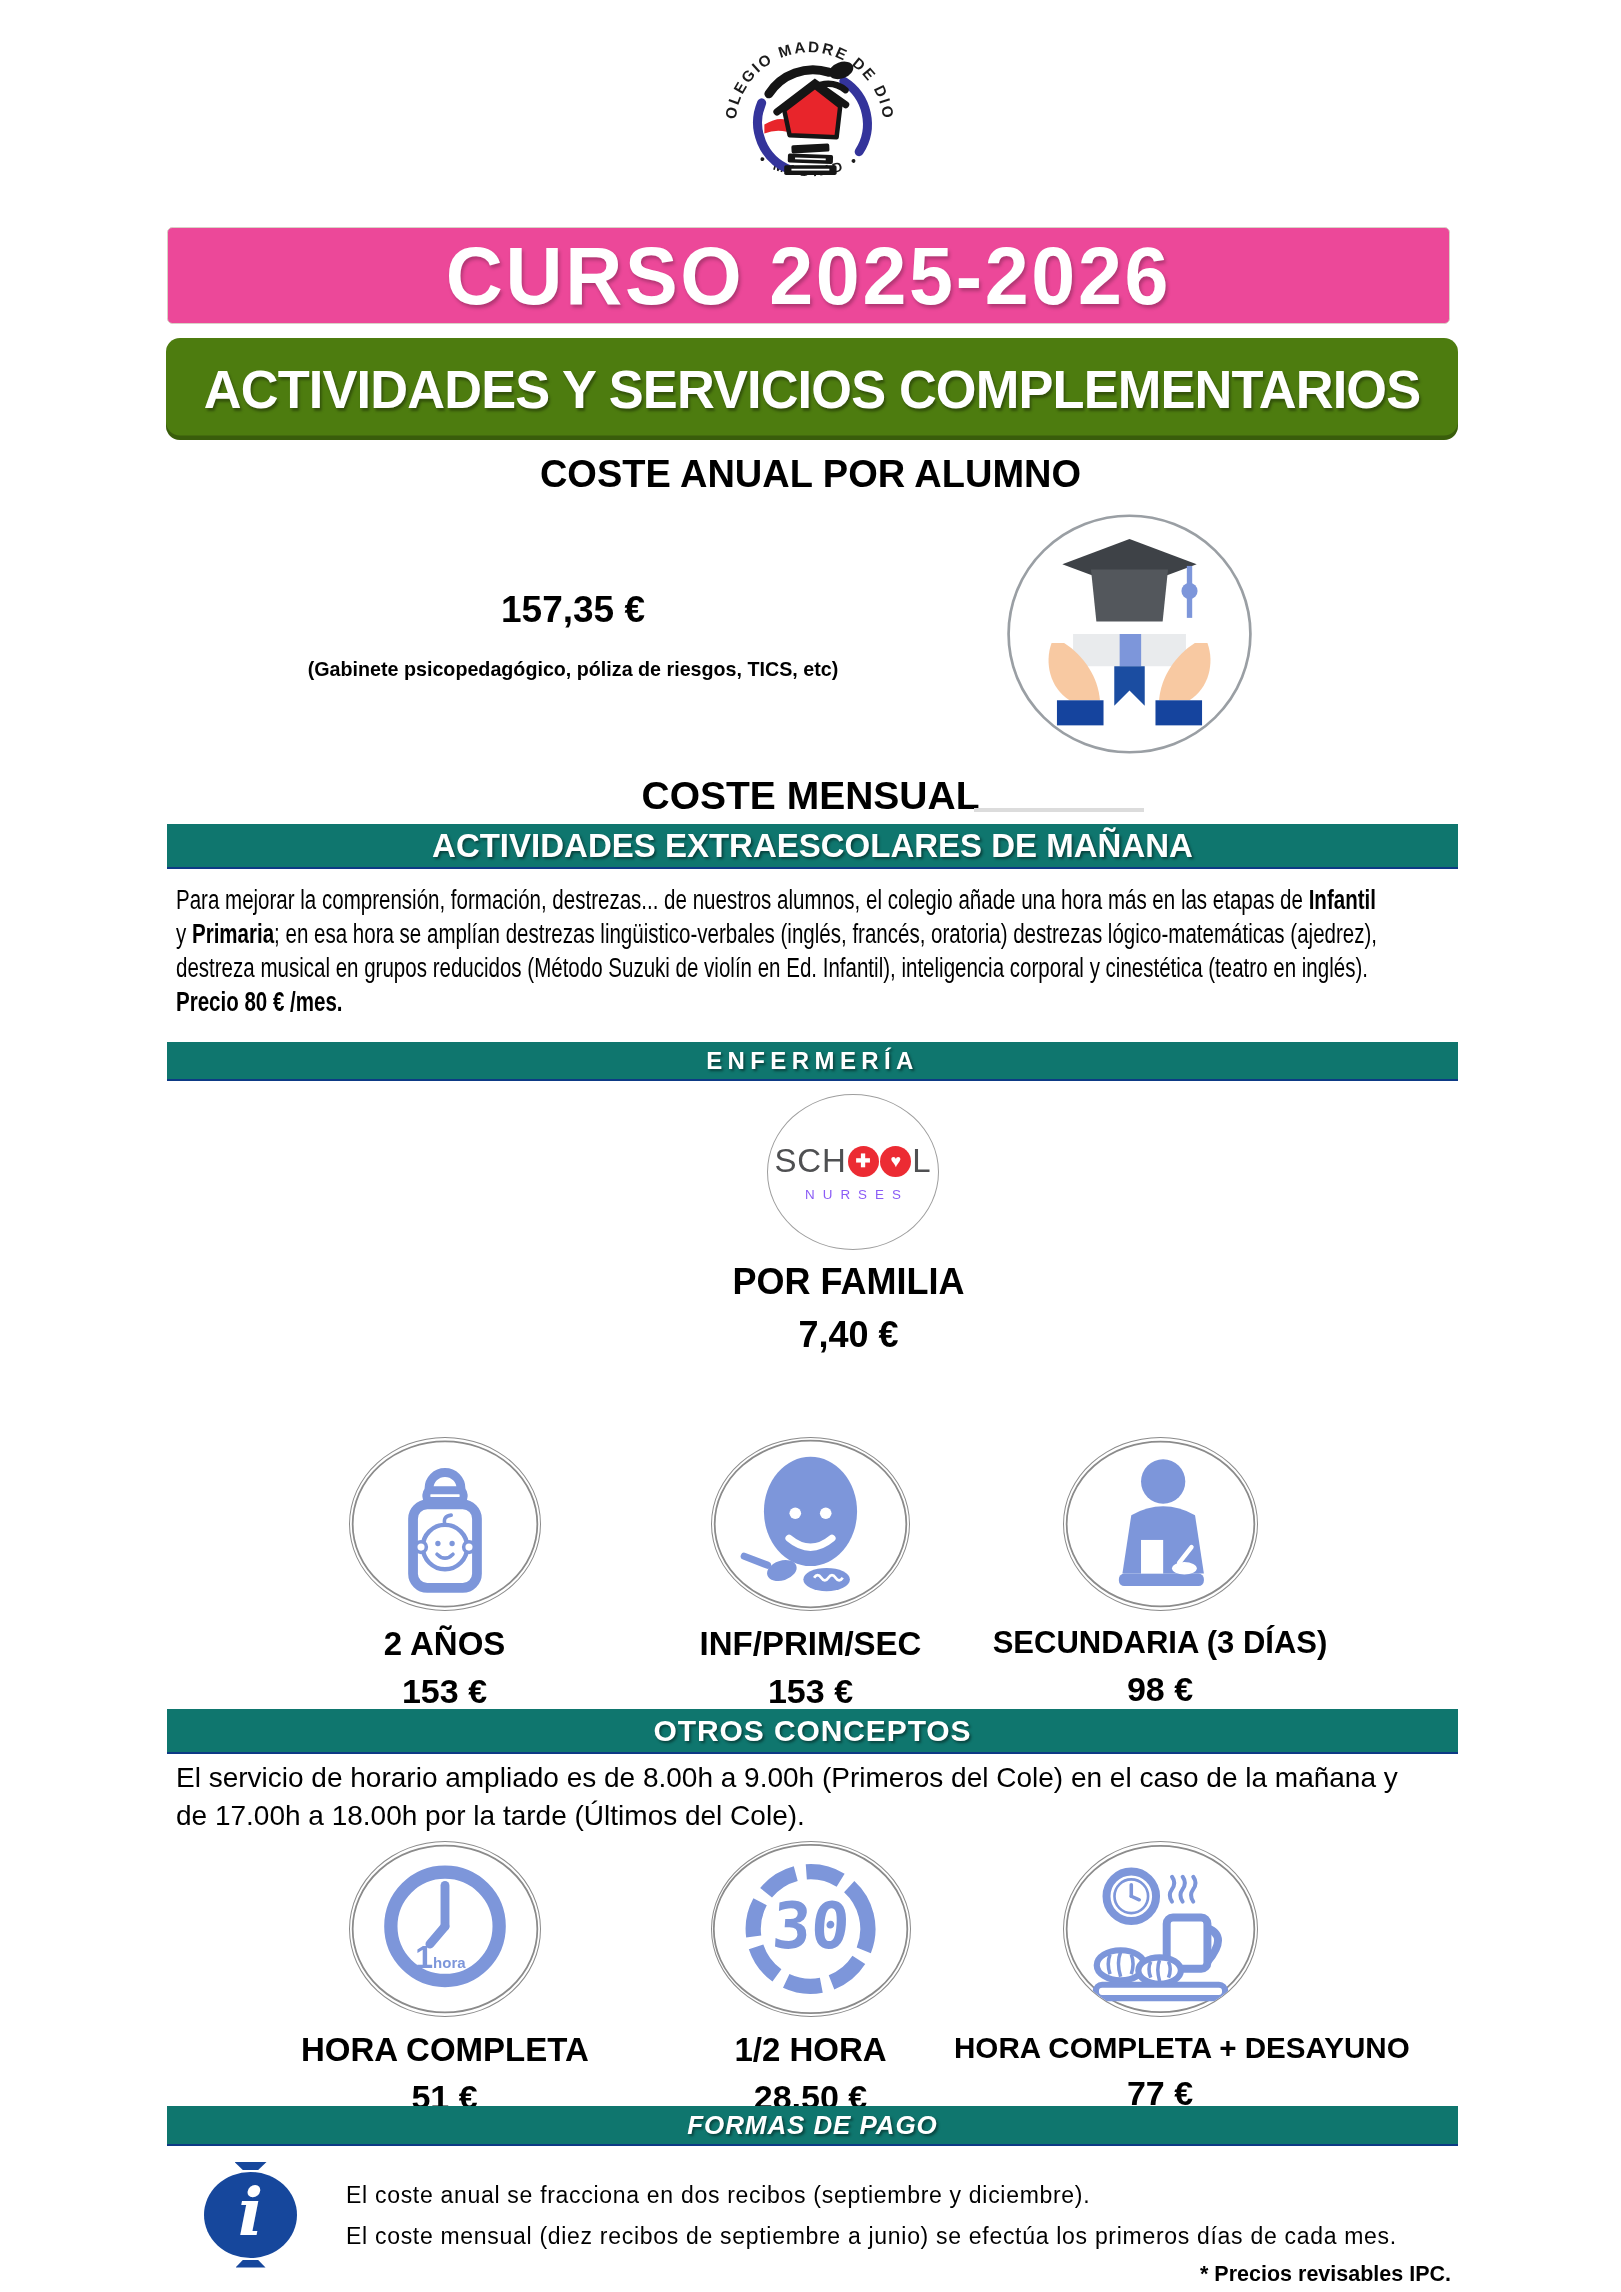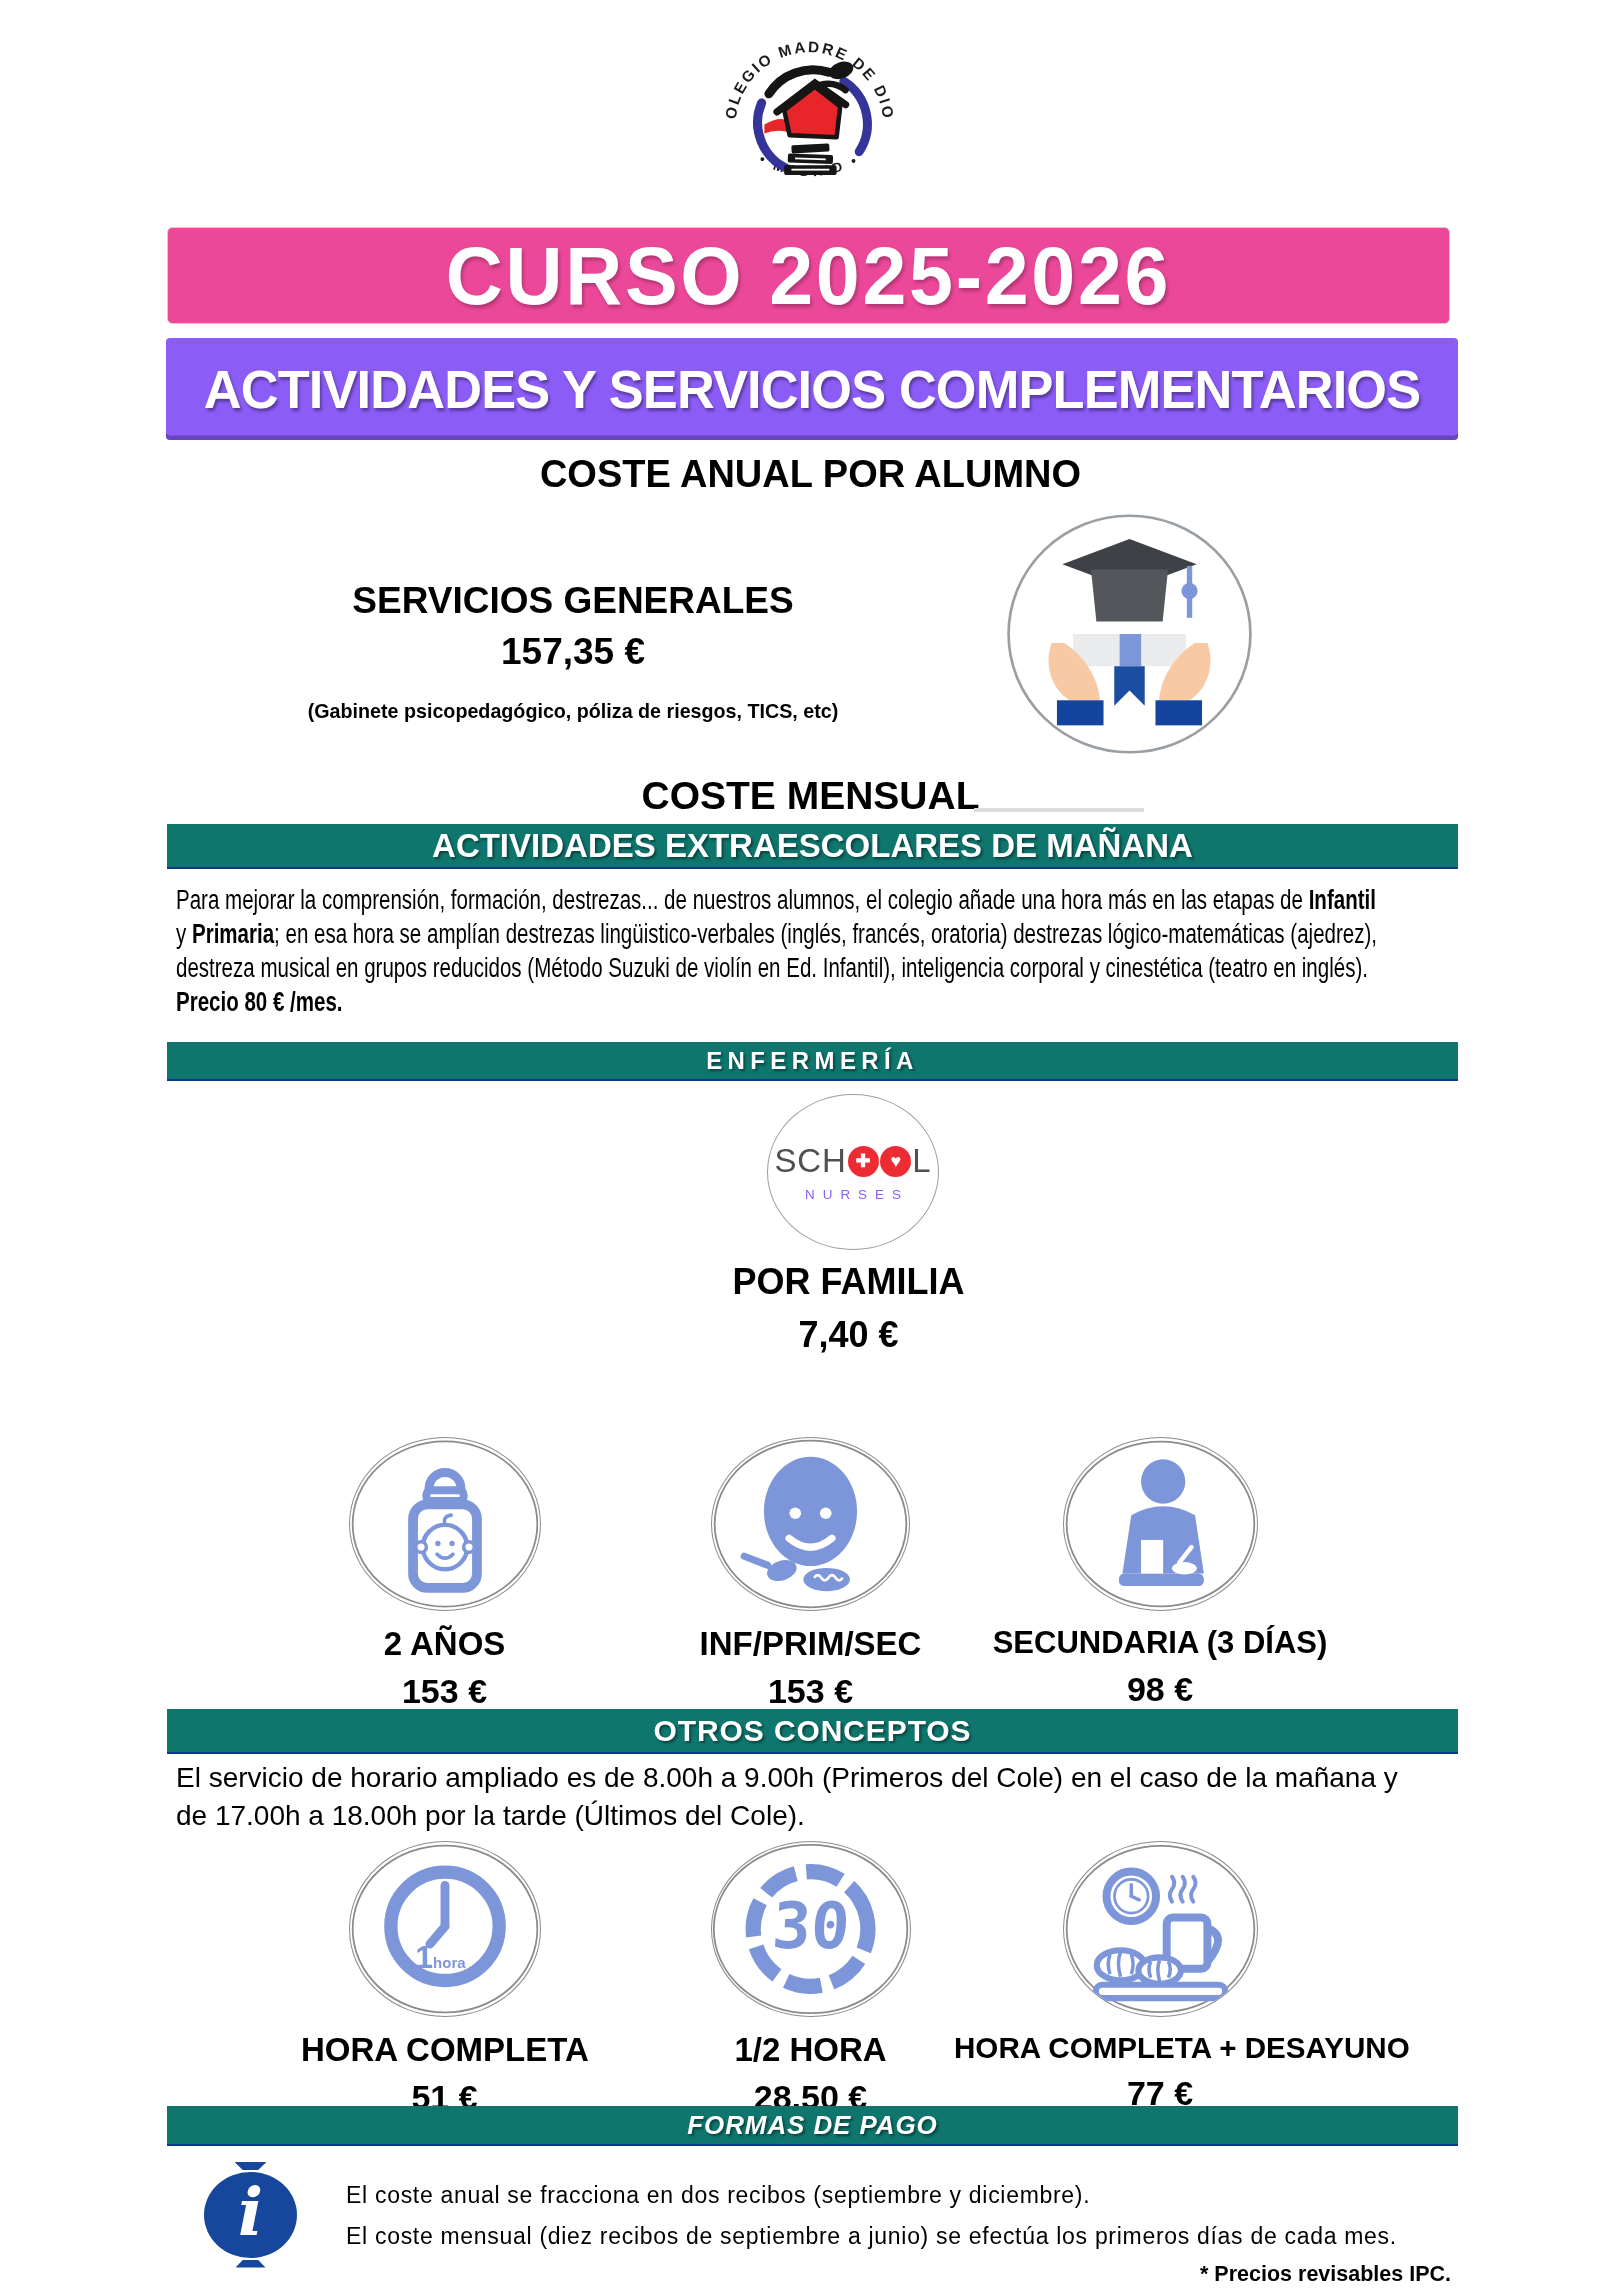"ACTIVIDADES Y SERVICIOS COMPLEMENTARIOS" .subtitle-banner { background: #8b5cf6 -> #4d7c0f; border-radius: 4px -> 14px }
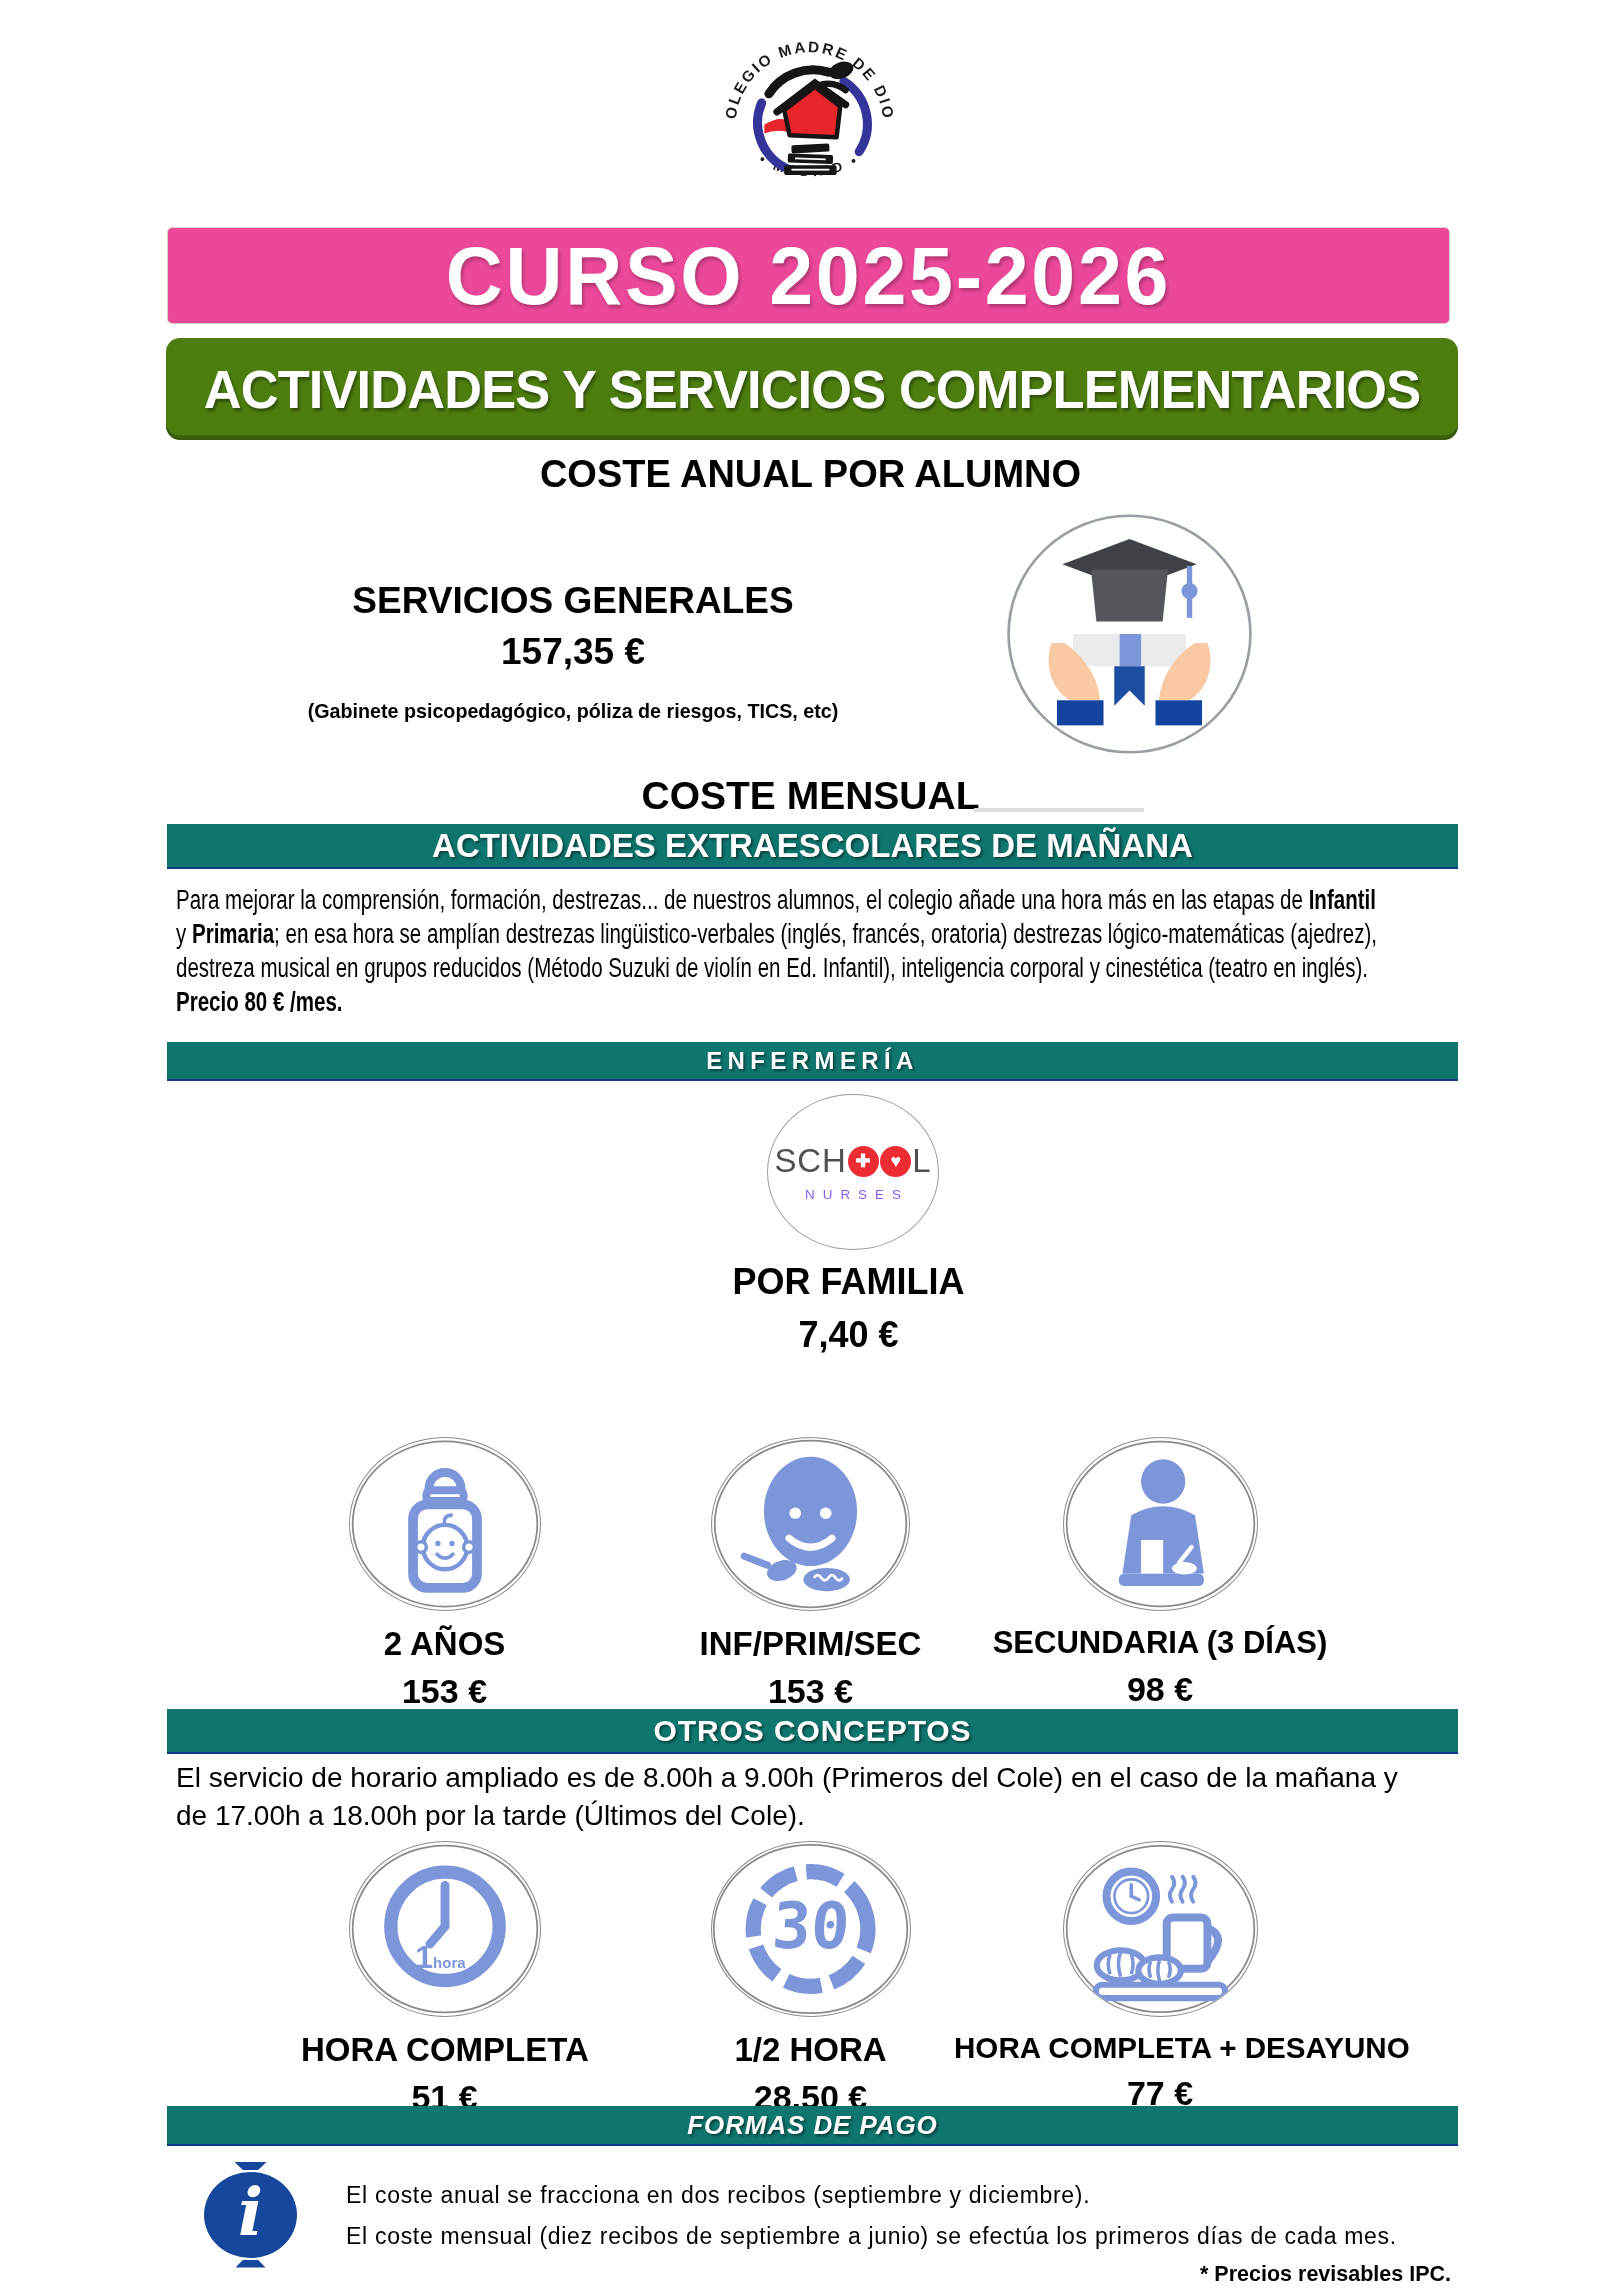"SERVICIOS GENERALES" div { html: <div>SERVICIOS GENERALES</div> -> none }
